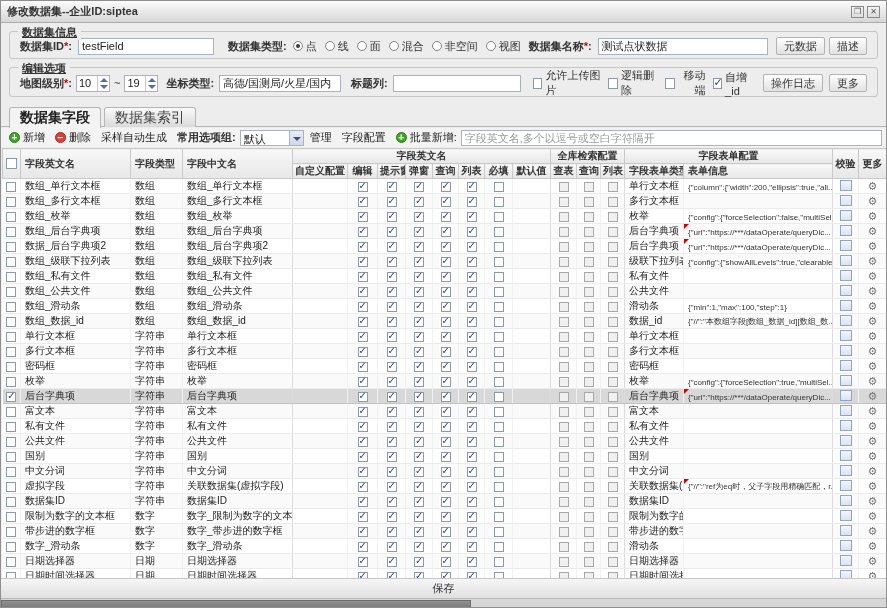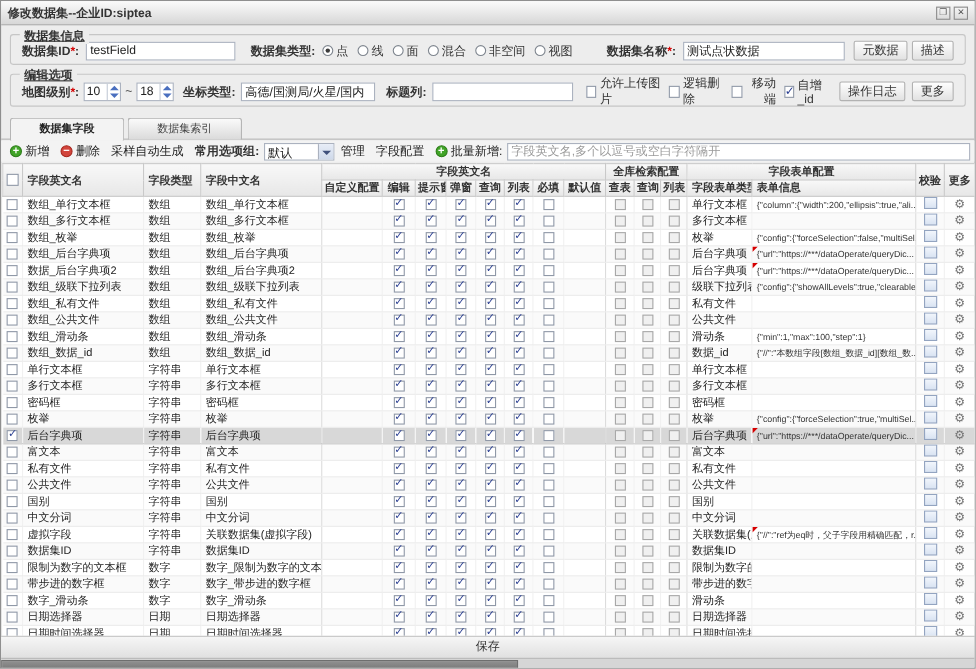"数据集名称*:" span.lbl { margin-left: 23px -> 0 }
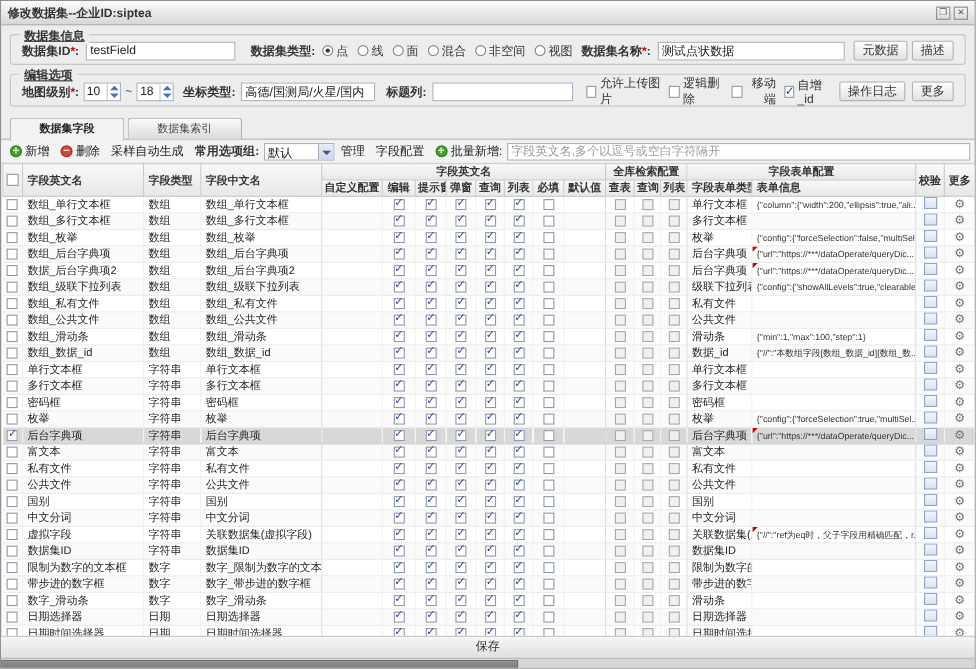"18" span.v { text: 18 -> 19 }
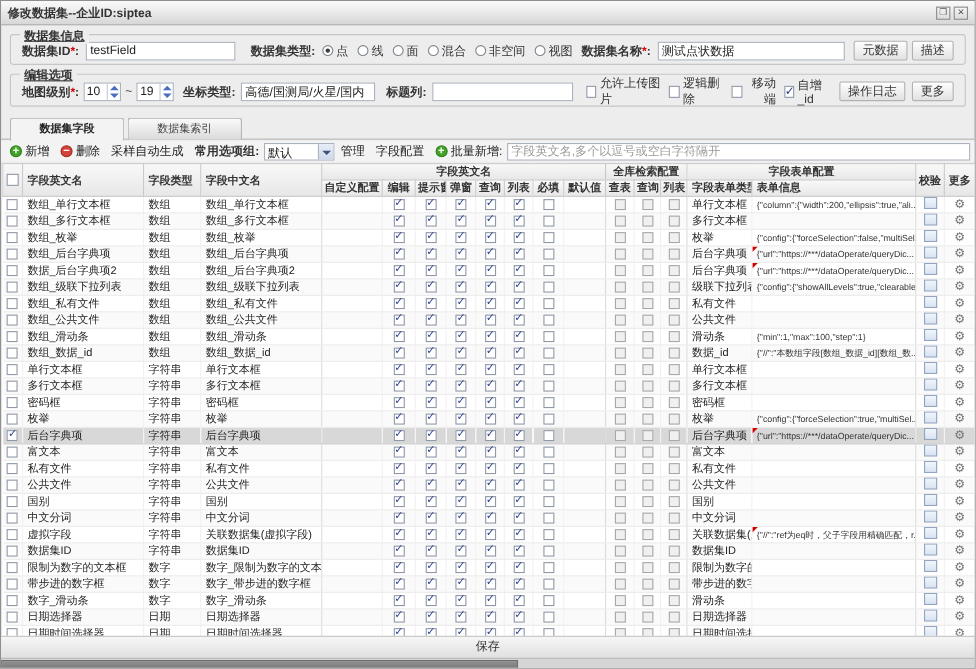"数据集字段" .tab { font-size: 10px -> 14px; padding: 0 26px -> 0 10px }
